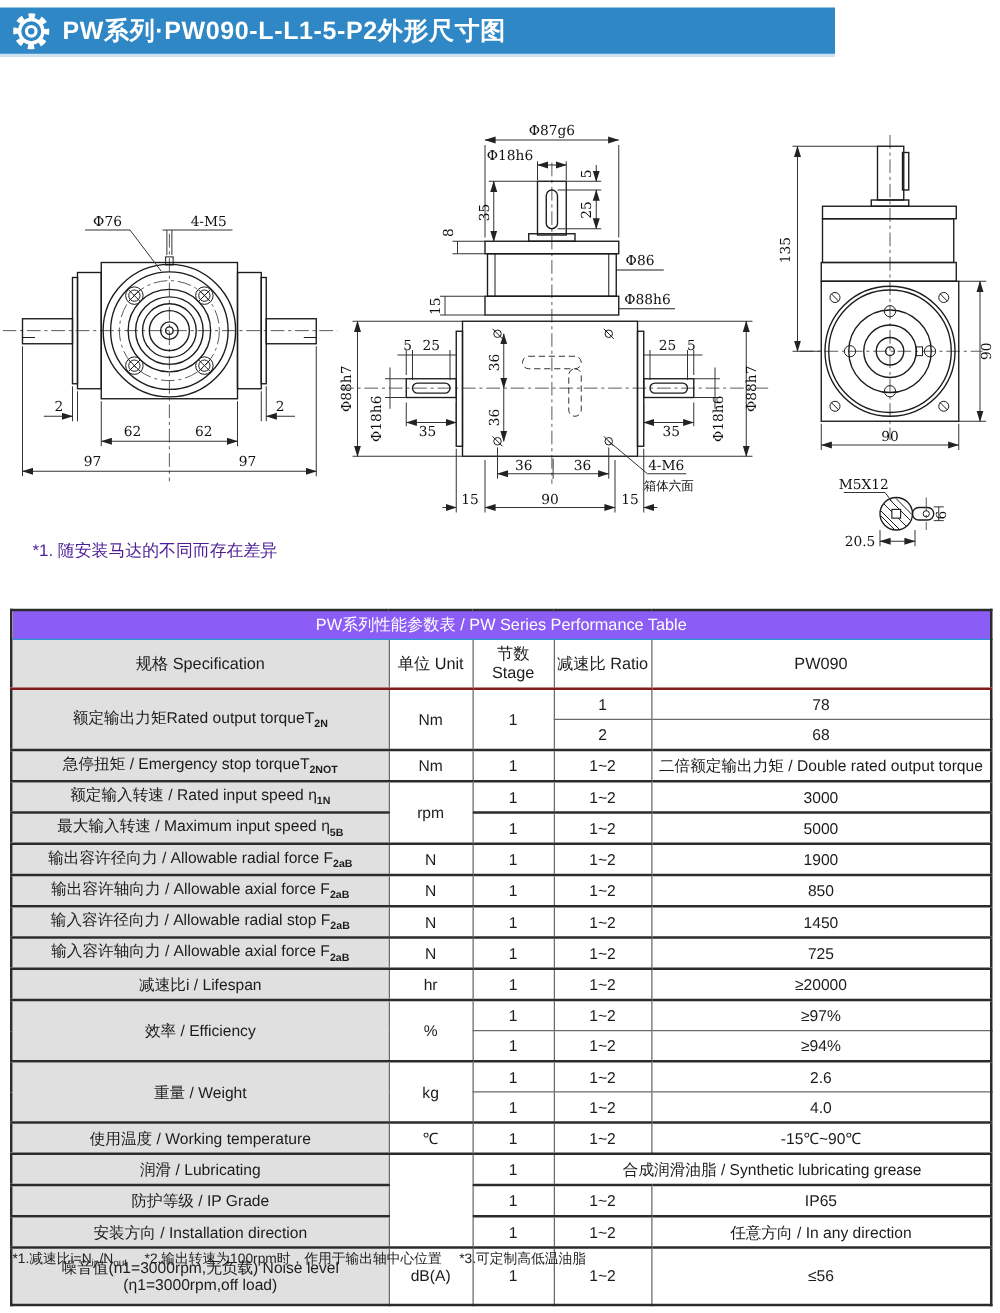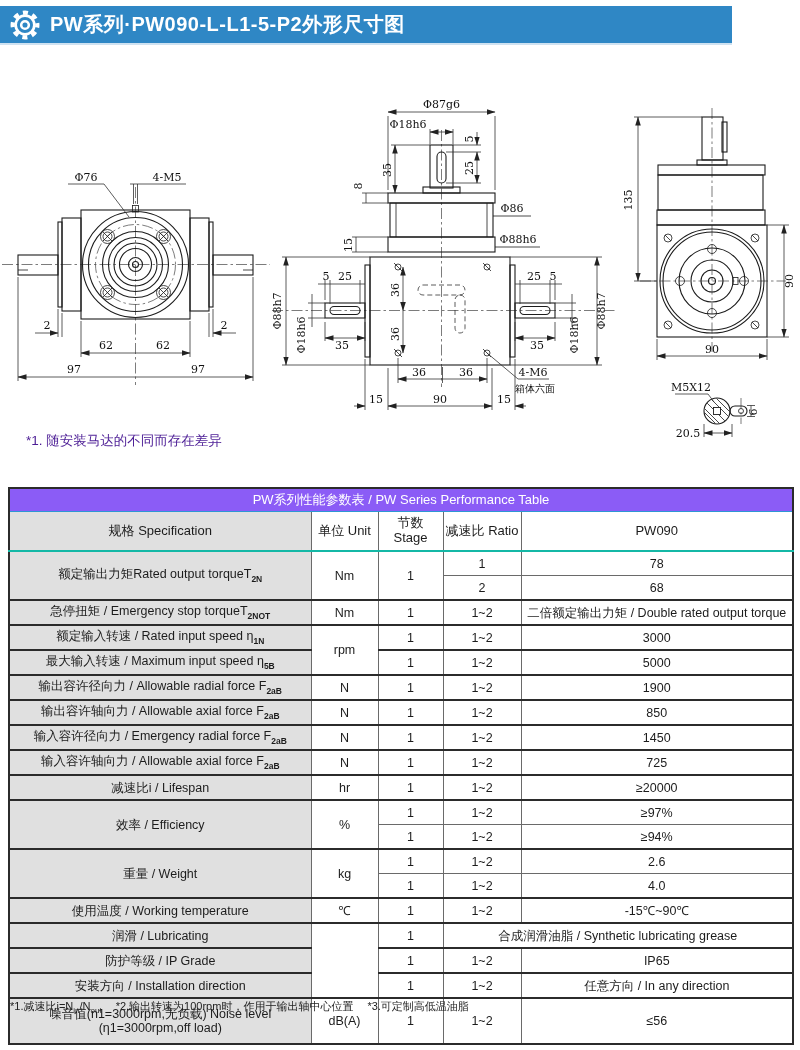"PW系列·PW090-L-L1-5-P2外形尺寸图" .topbar { width: 732px -> 668px }
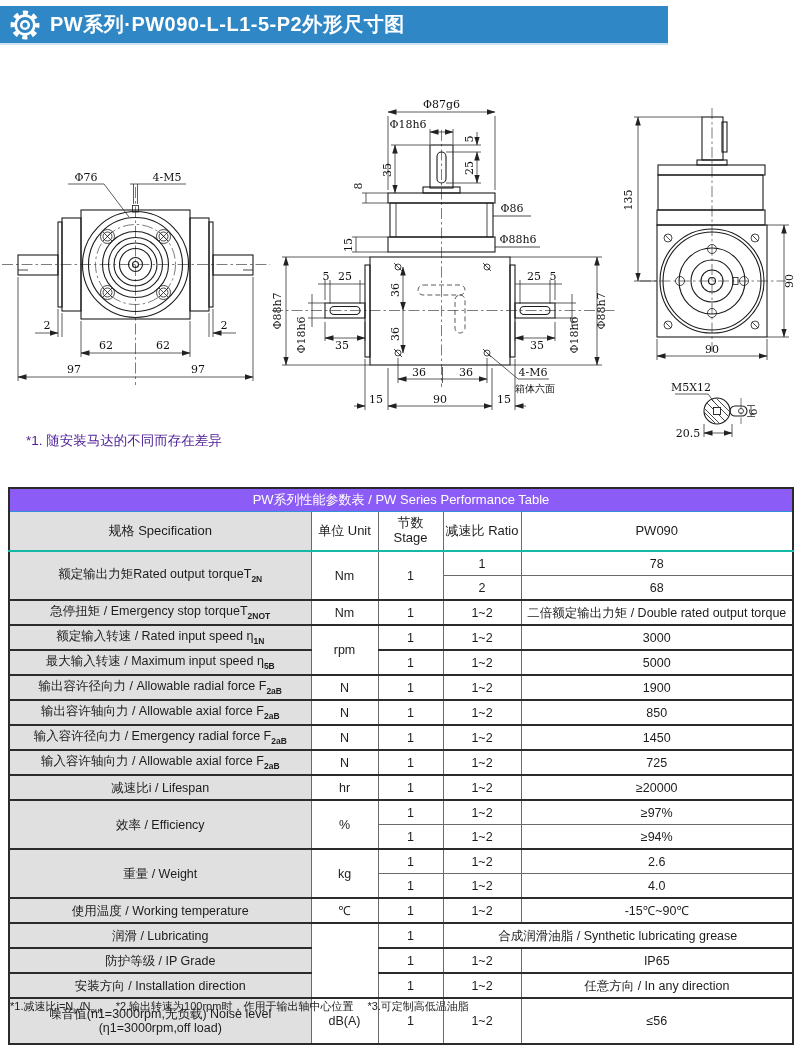"规格 Specification" .perf tr.hdr td { border-bottom: 2px solid #14b8a6 -> 2px solid #7f1d1d }
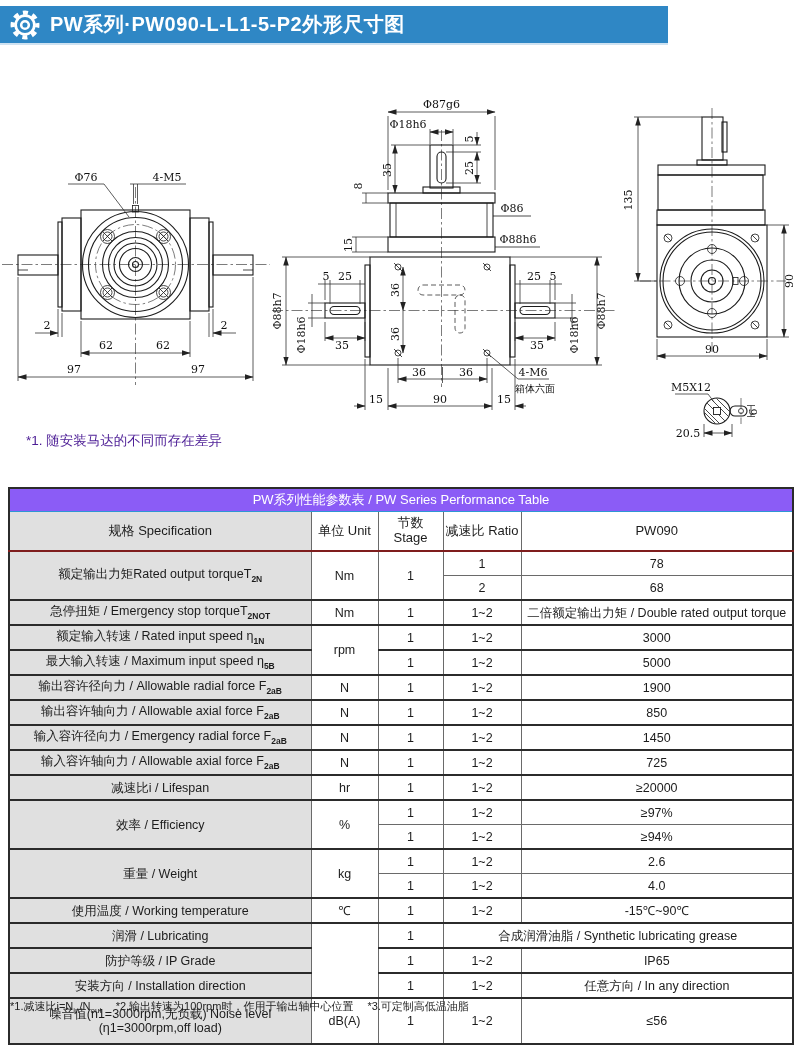"输入容许径向力 / Emergency radial force" span { text: Emergency radial force -> Allowable radial stop }
